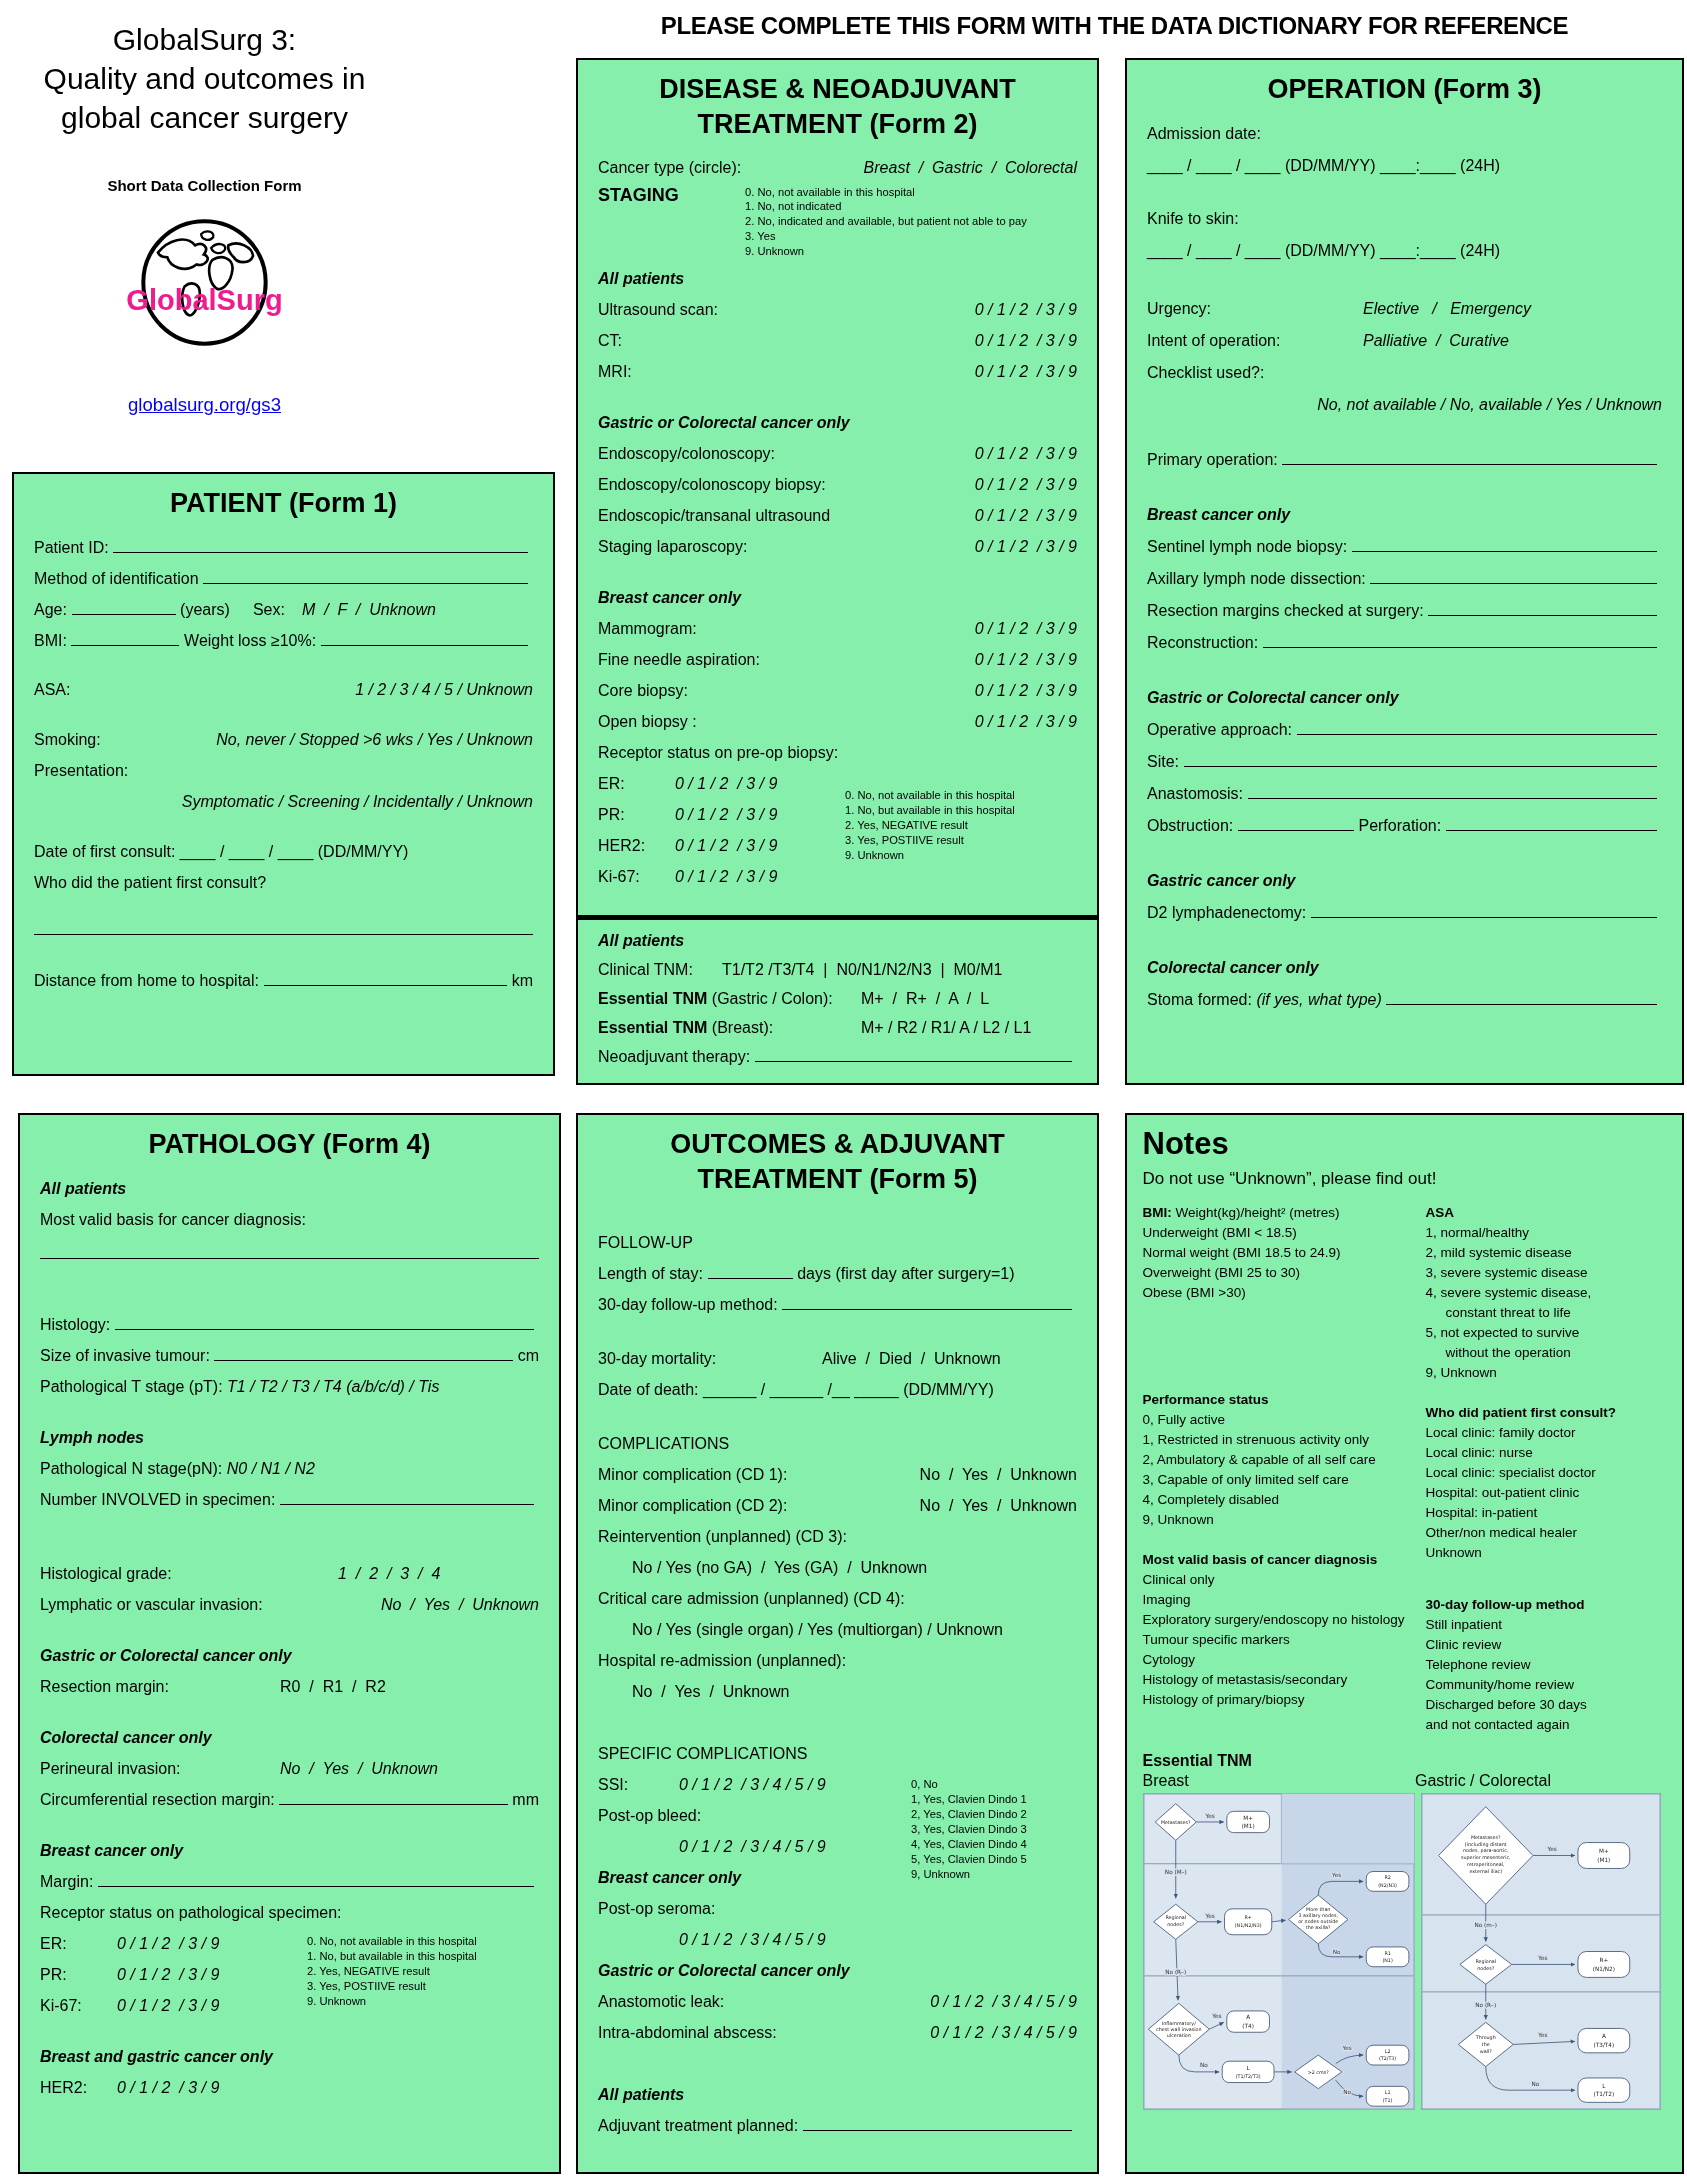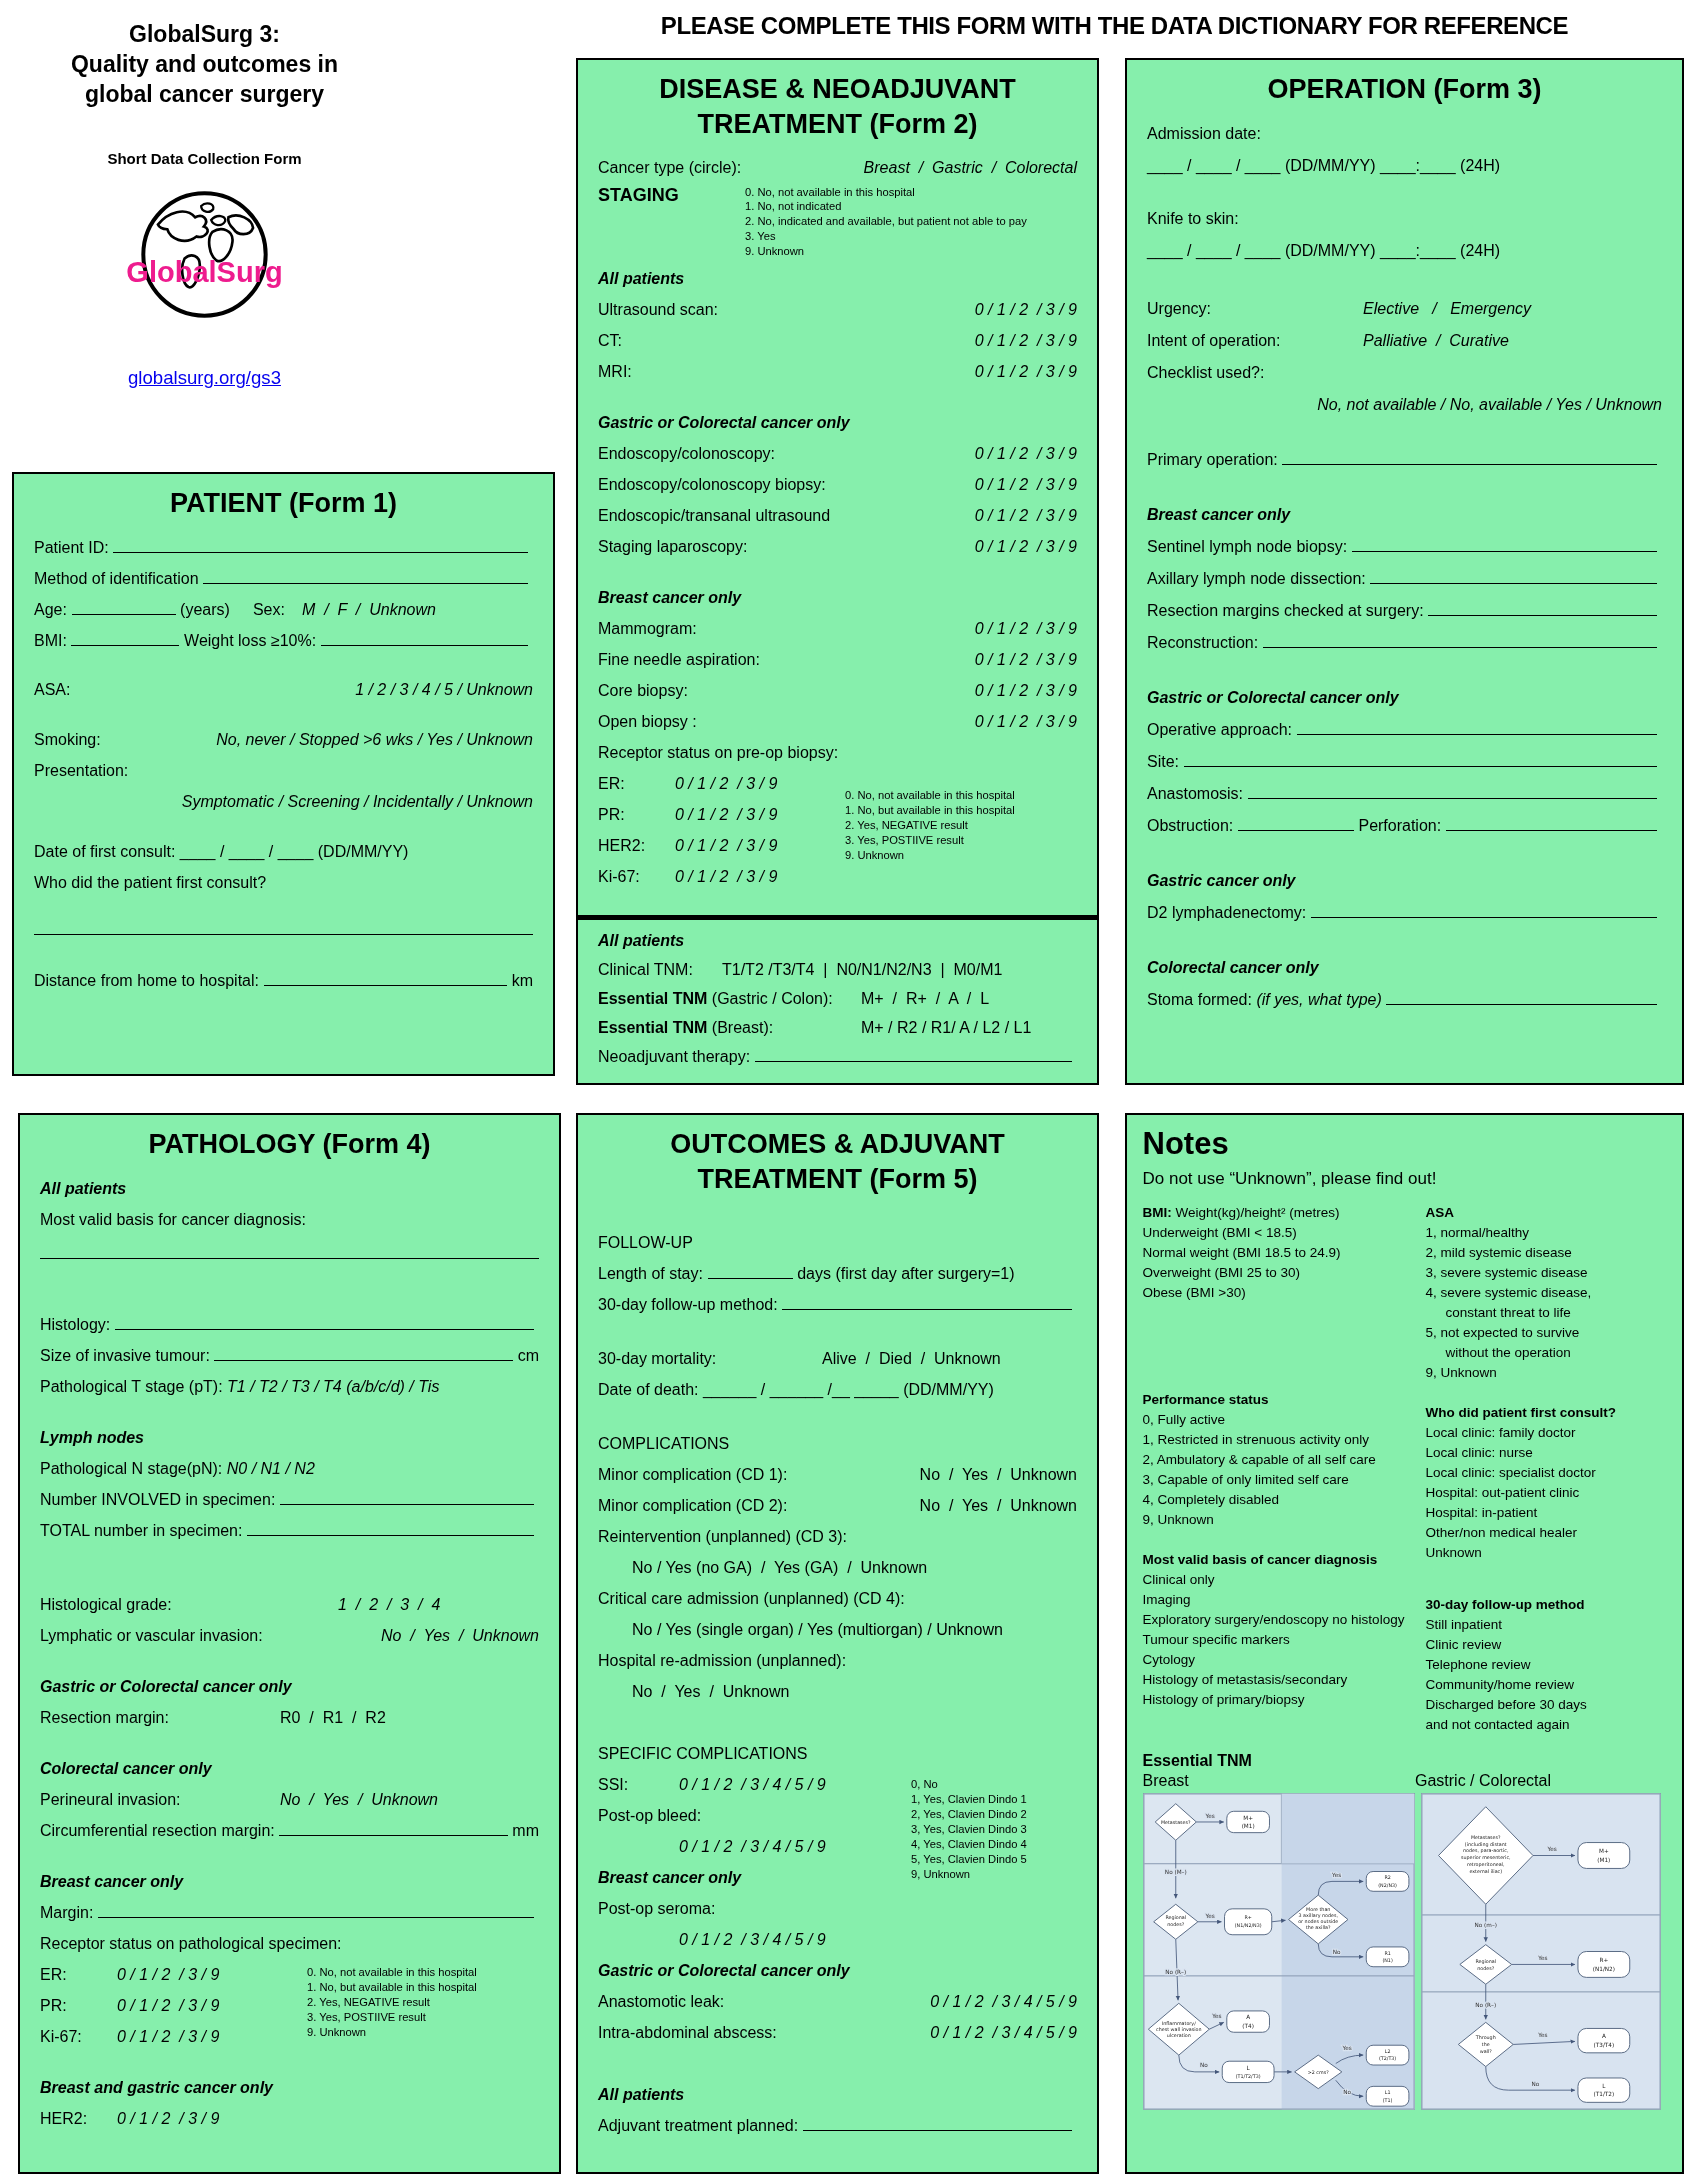"GlobalSurg 3:" .mast .t { font-size: 23px -> 30px; font-weight: bold -> normal }
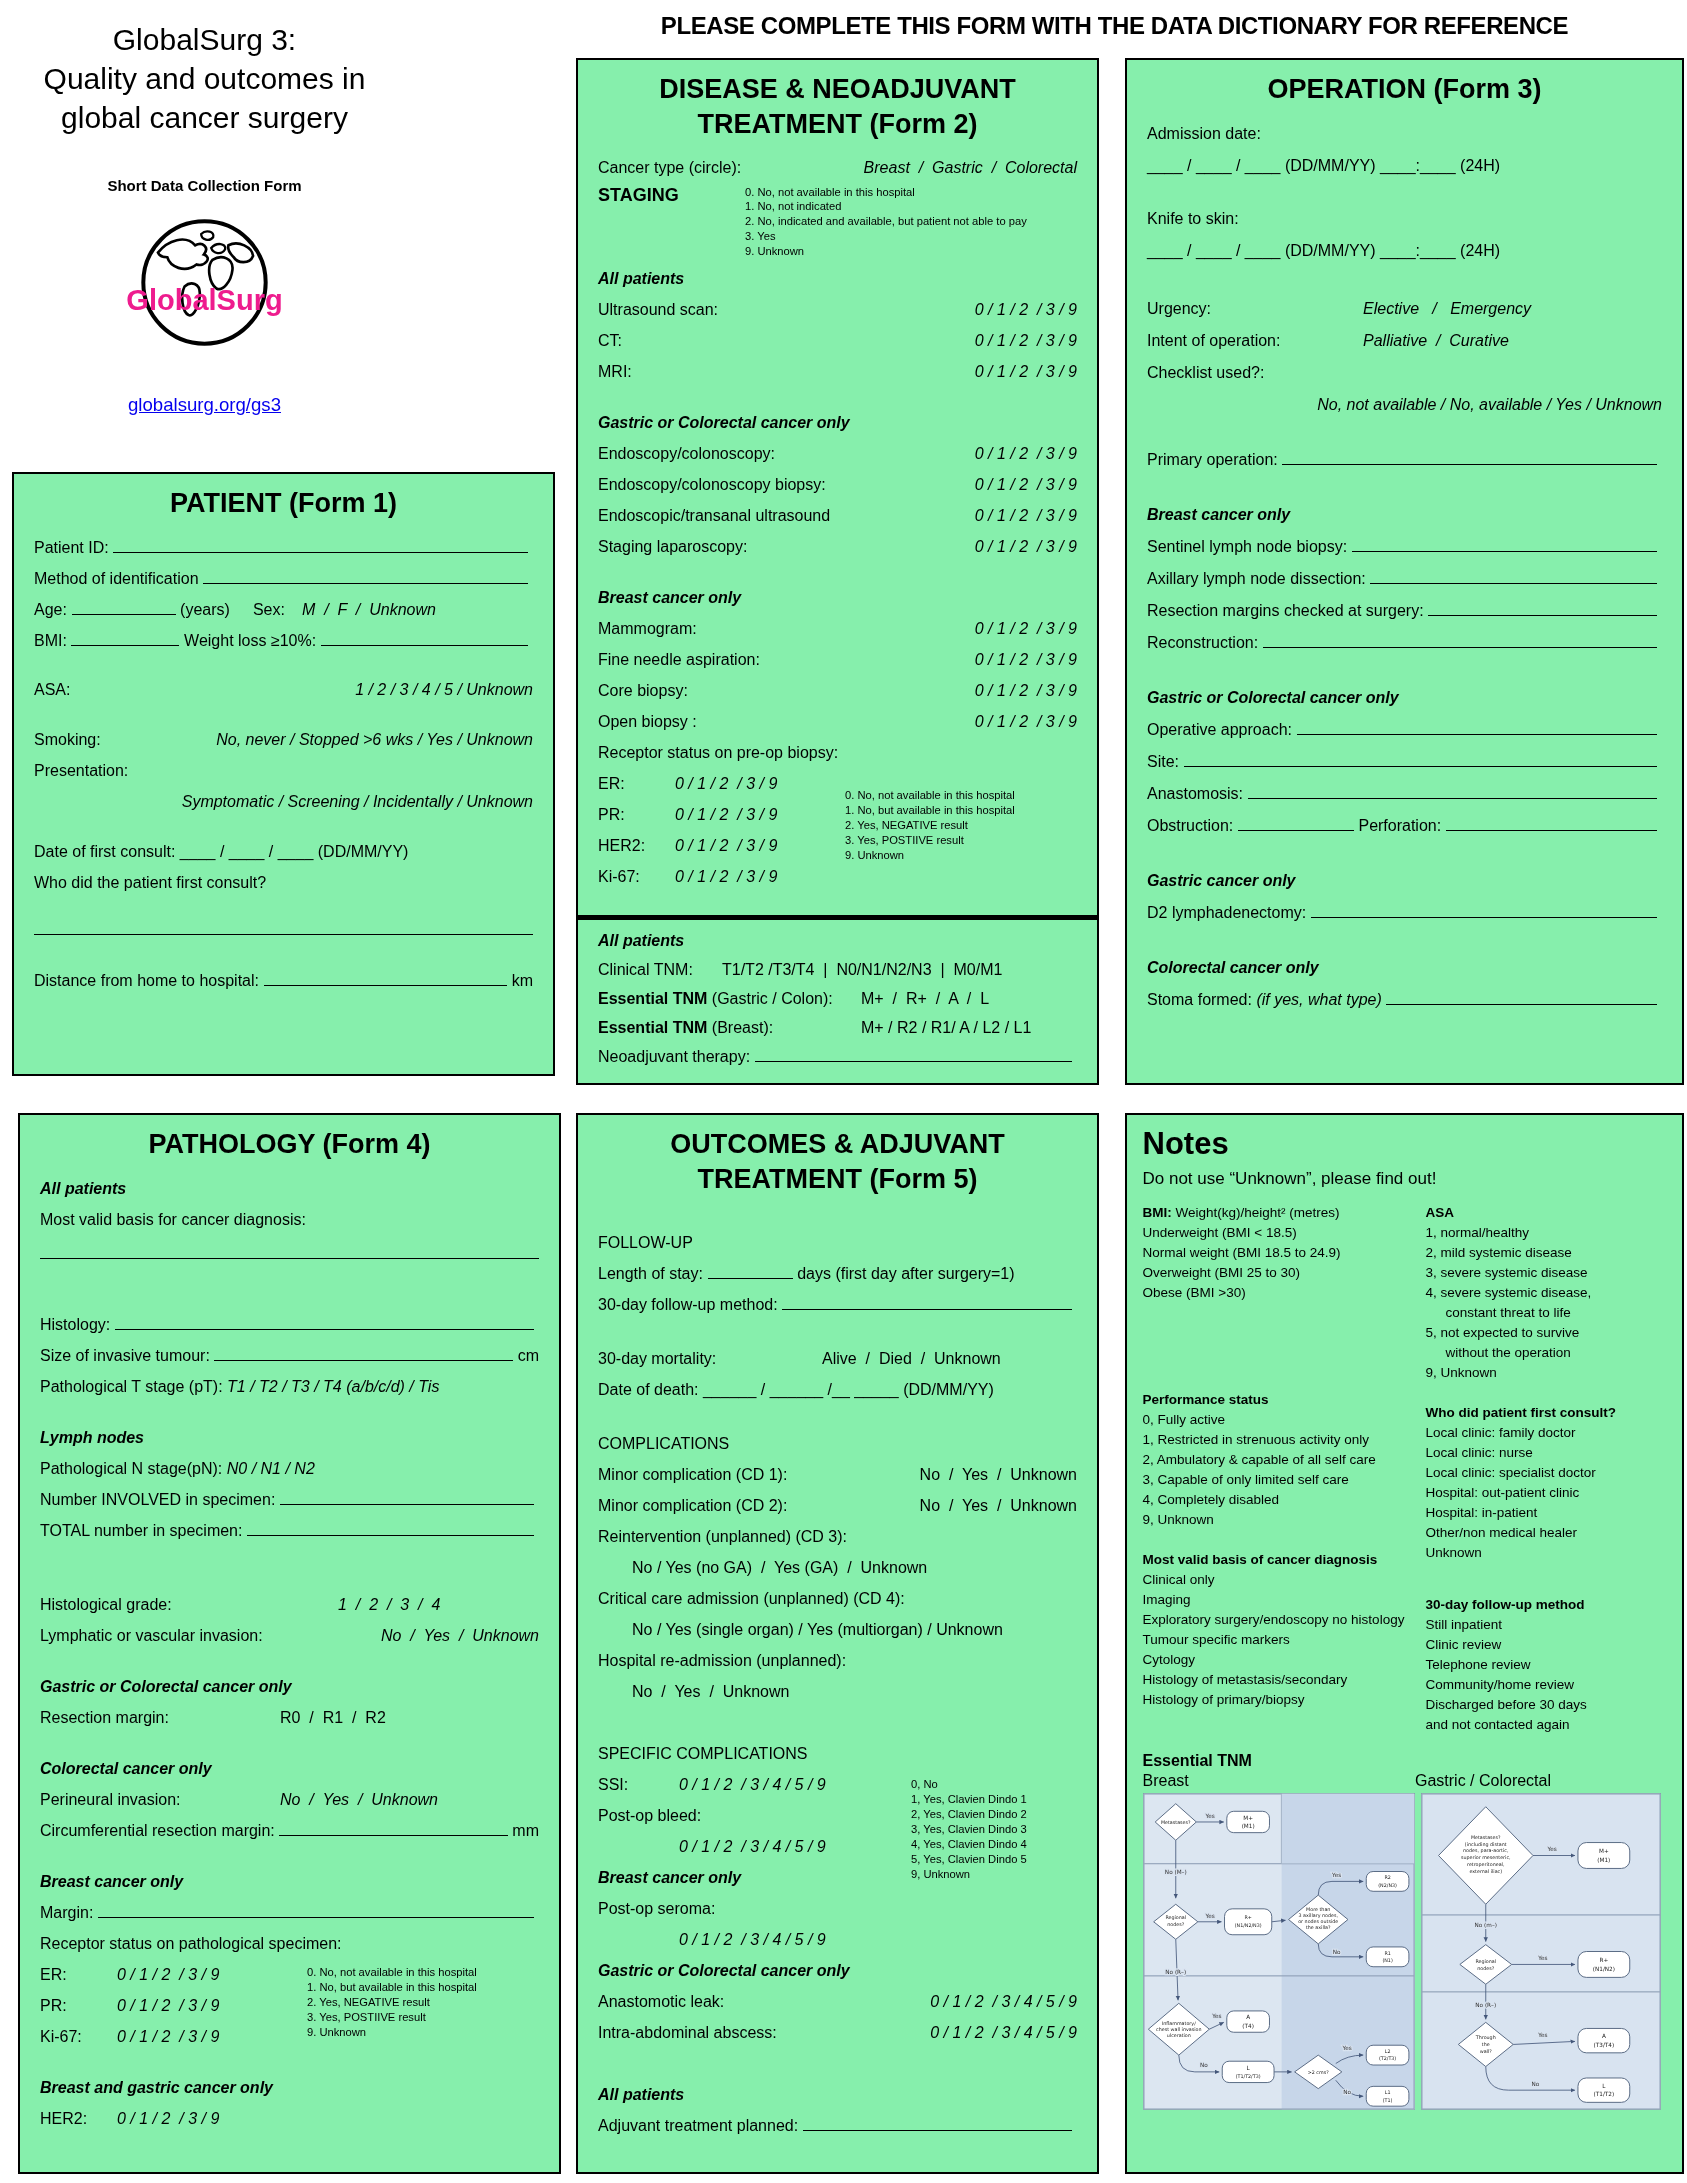"TOTAL number in specimen:" div.ln { html: <div> <span>TOTAL number in specimen:</span> <span></span> </div> -> none }
